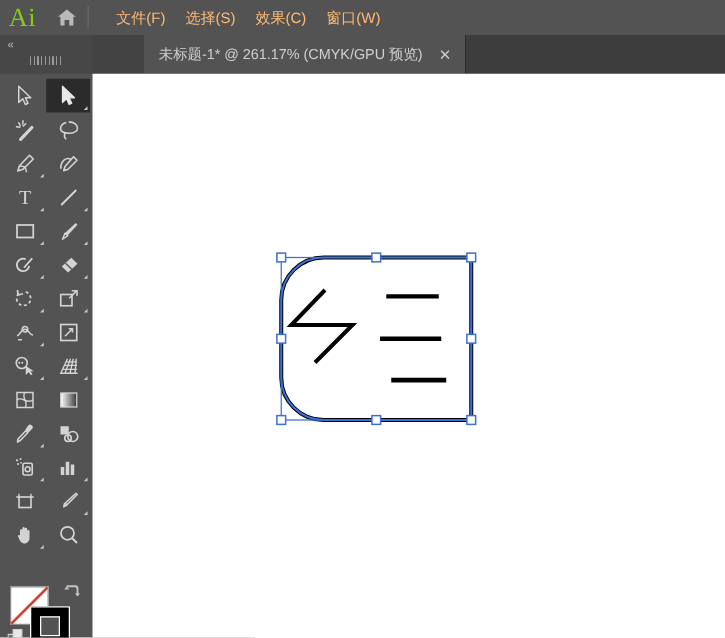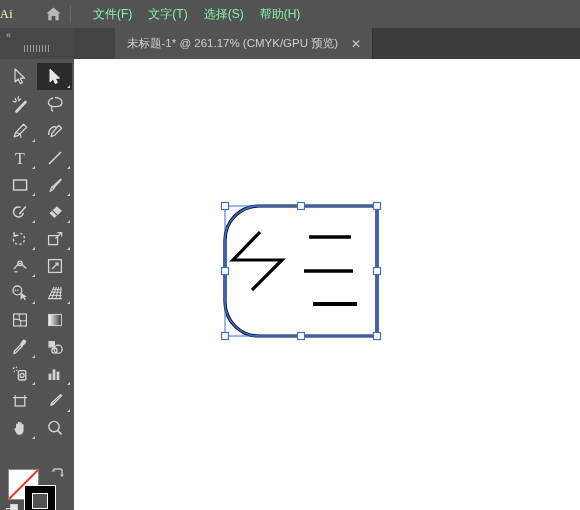"Ai" .ai-logo { color: #fef9c3 -> #84cc16; font-size: 12px -> 21px; justify-content: none -> center }
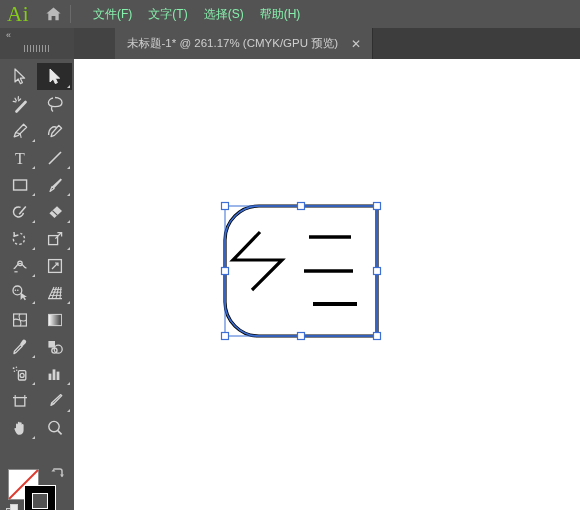"文件(F)" .menu-item { color: #86efac -> #fdba74 }
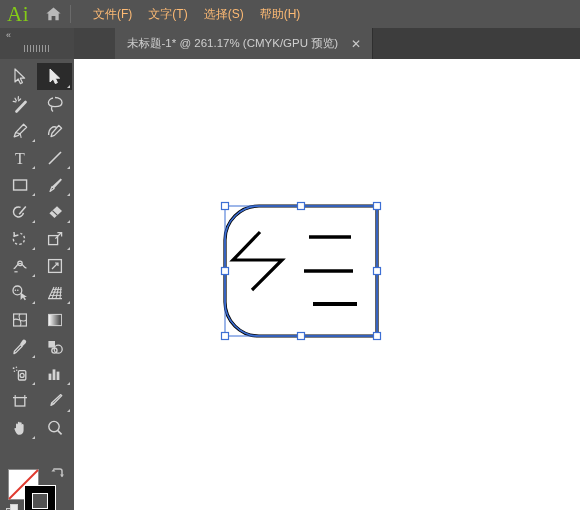"文字(T)" div.menu-item { html: <div>文字(T)</div> -> none }
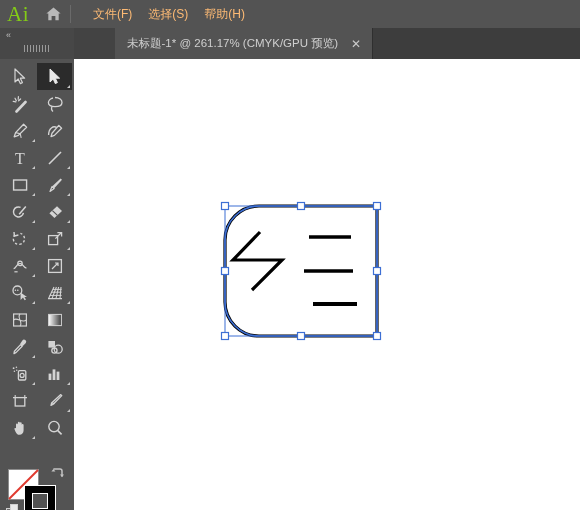"效果(C)" div.menu-item { html: none -> <div>效果(C)</div> }
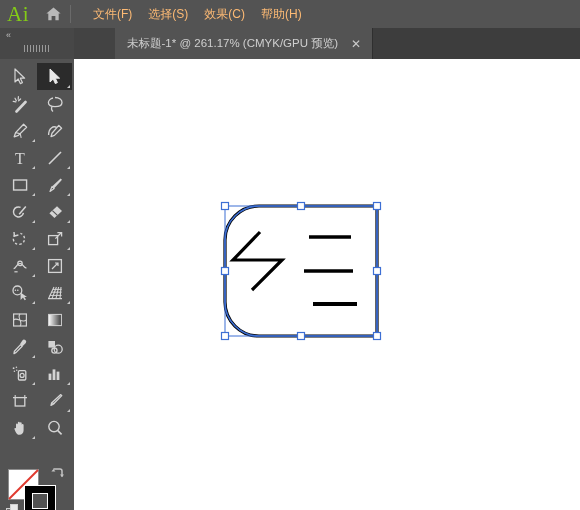"窗口(W)" div.menu-item { html: none -> <div>窗口(W)</div> }
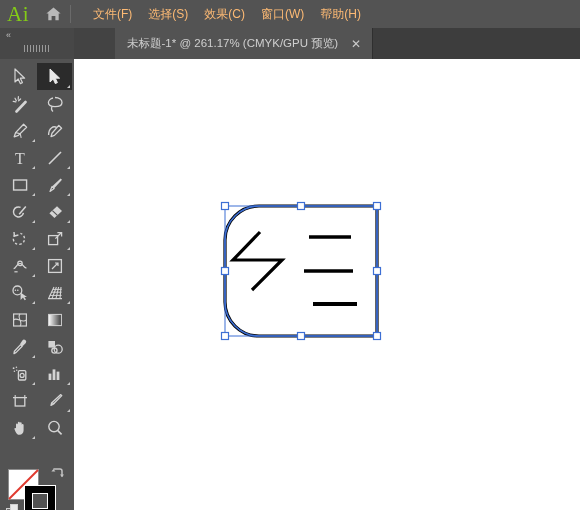"帮助(H)" div.menu-item { html: <div>帮助(H)</div> -> none }
